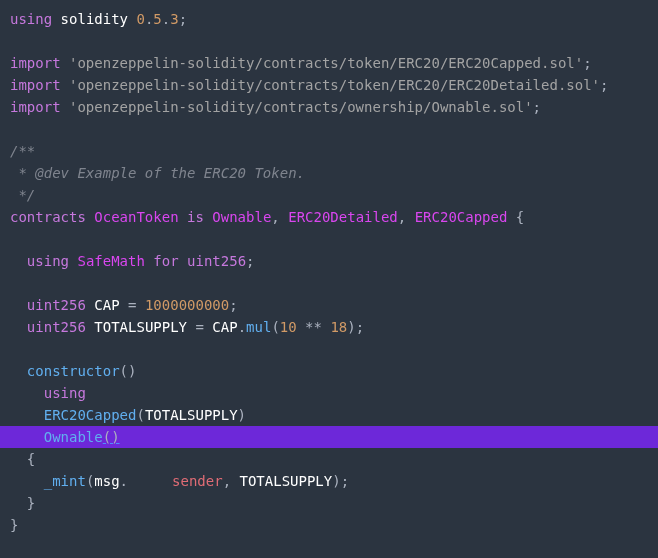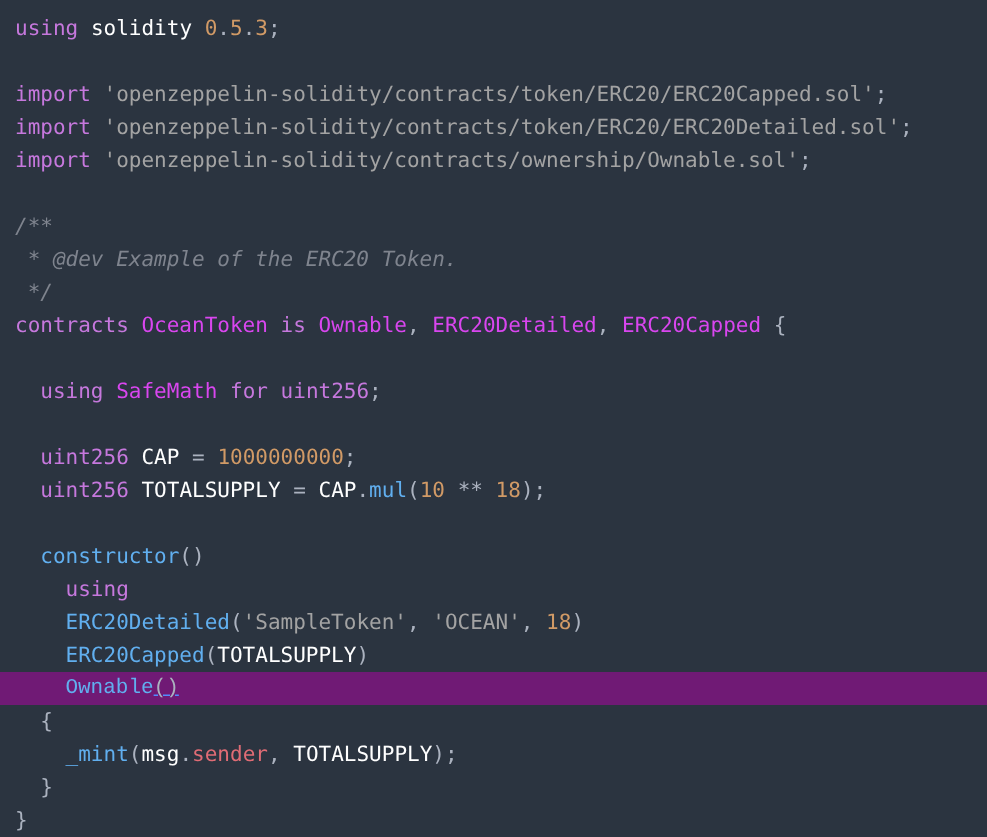"ERC20Detailed('SampleToken', 'OCEAN'," div.line { html: <div><span> </span><span>ERC20Detailed</span><span>(</span><span>'SampleToken'</span><span>,</span> <span>'OCEAN'</span><span>,</span> <span>18</span><span>)</span></div> -> none }
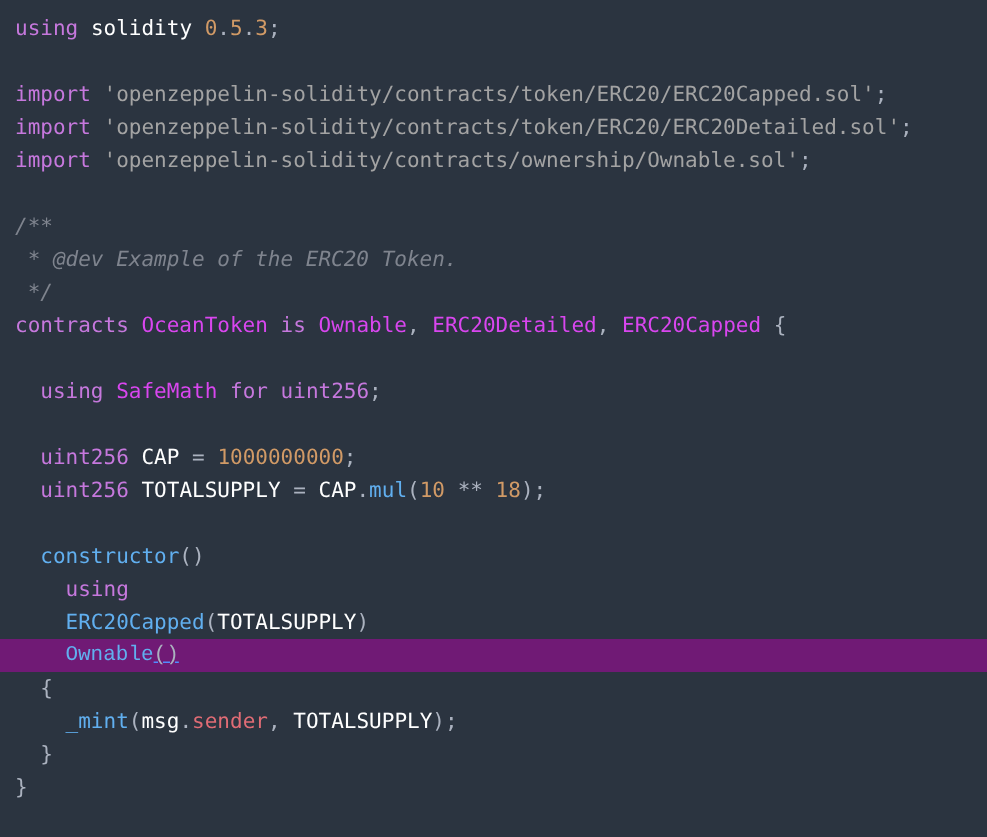"Ownable()" .highlighted { background-color: #701a75 -> #6d28d9; font-family: Liberation Mono, monospace -> none }
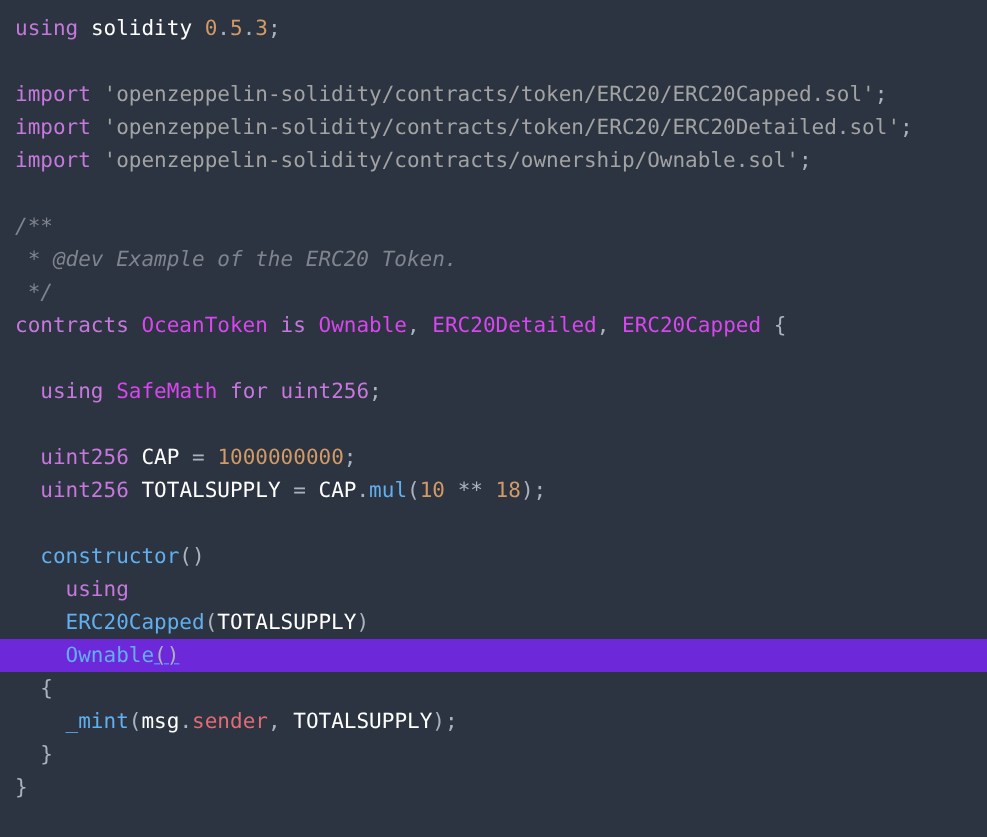"sender" .prop { margin-left: none -> 44px }
